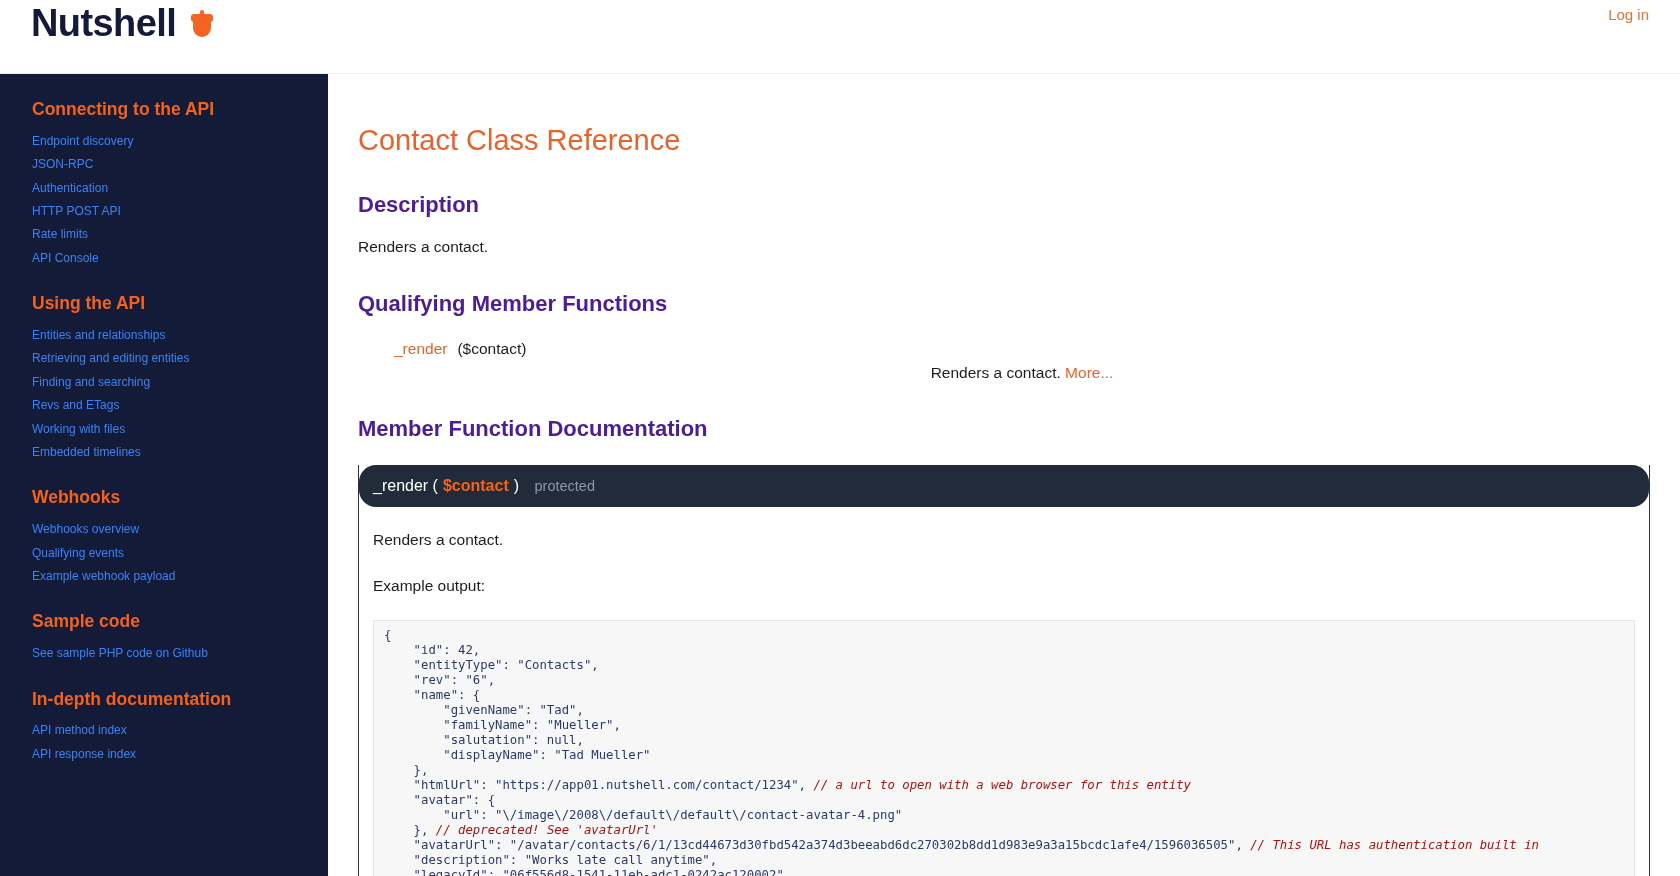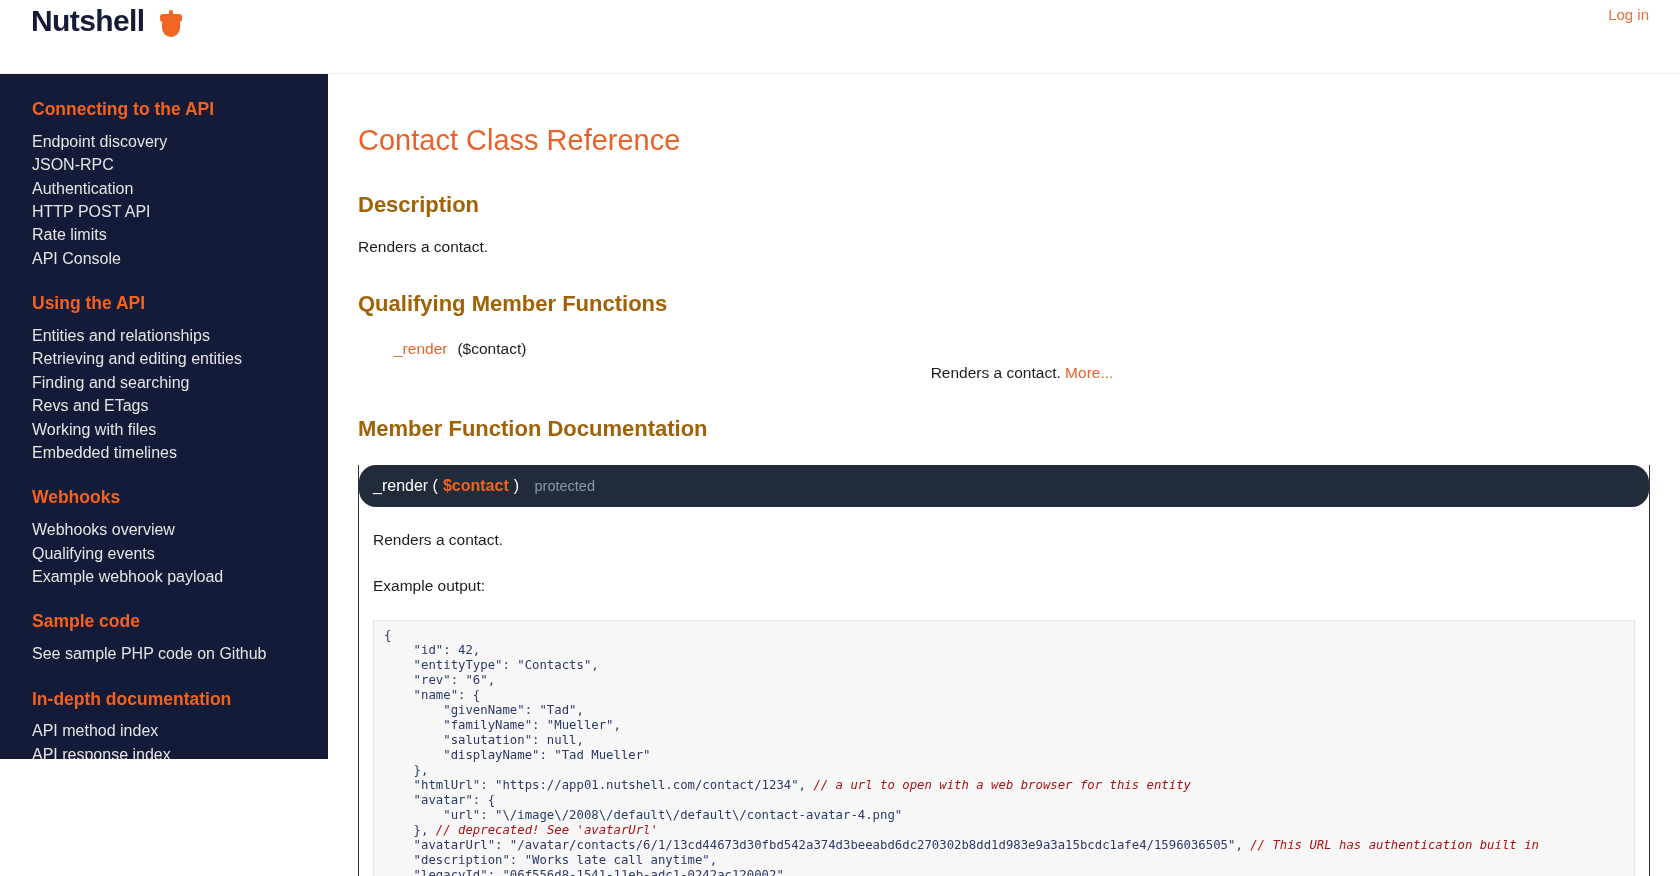"Nutshell" .logo { align-items: center -> none; font-size: 30px -> 38px }
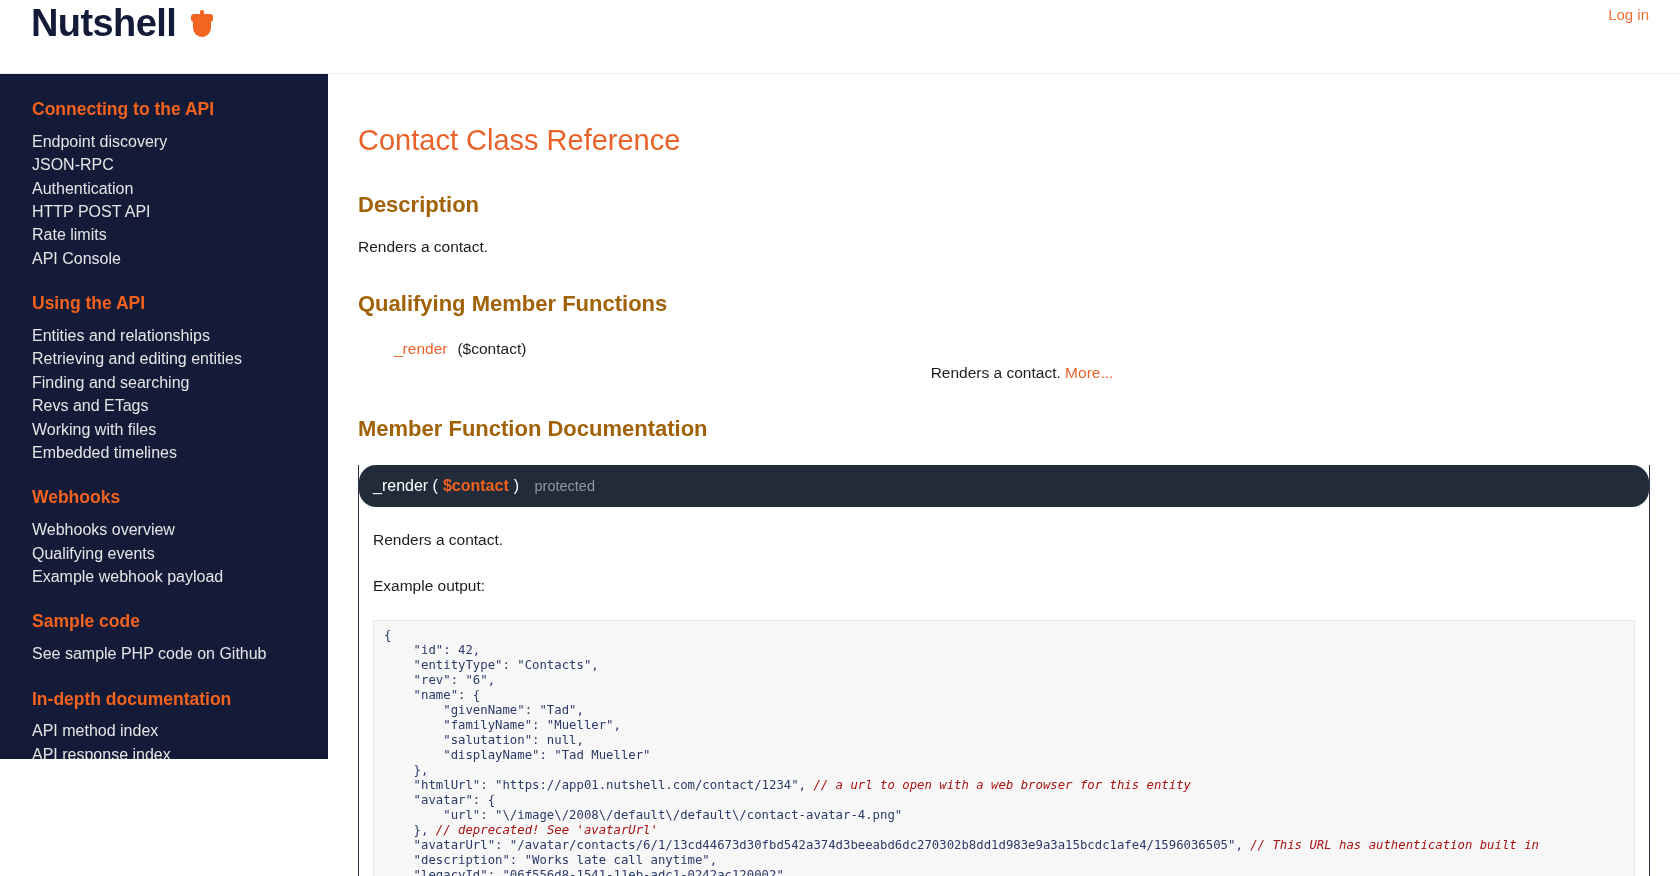"Connecting to the API" .sidebar { height: 685px -> 802px }
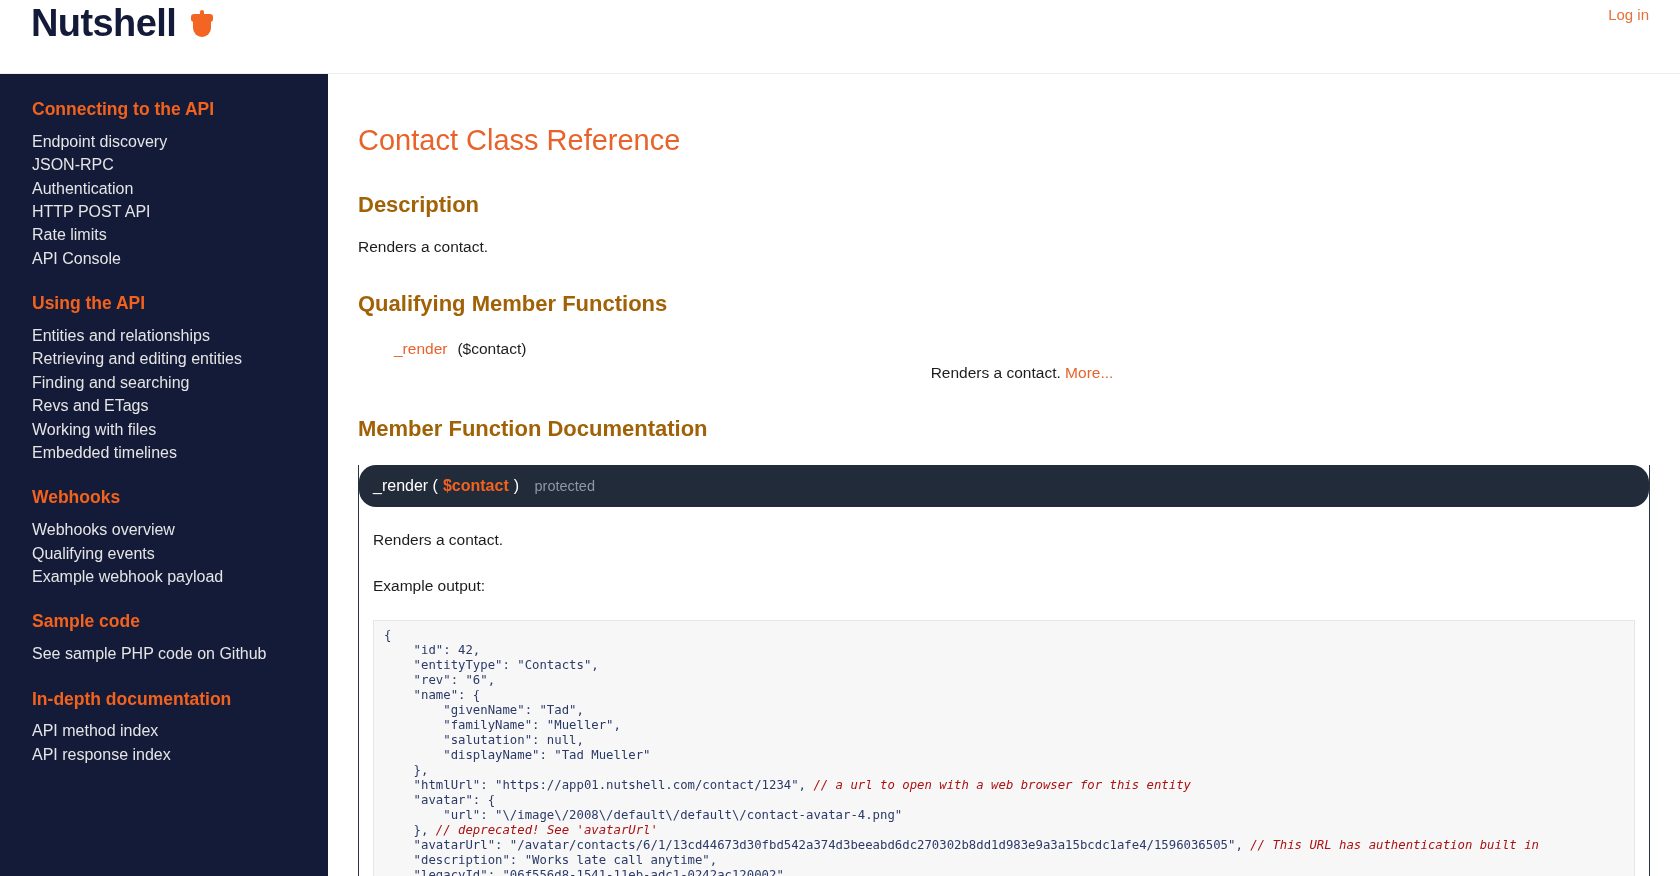"Endpoint discovery" .nav-item { color: #e5e5e5 -> #3b82f6; font-size: 16px -> 12px }
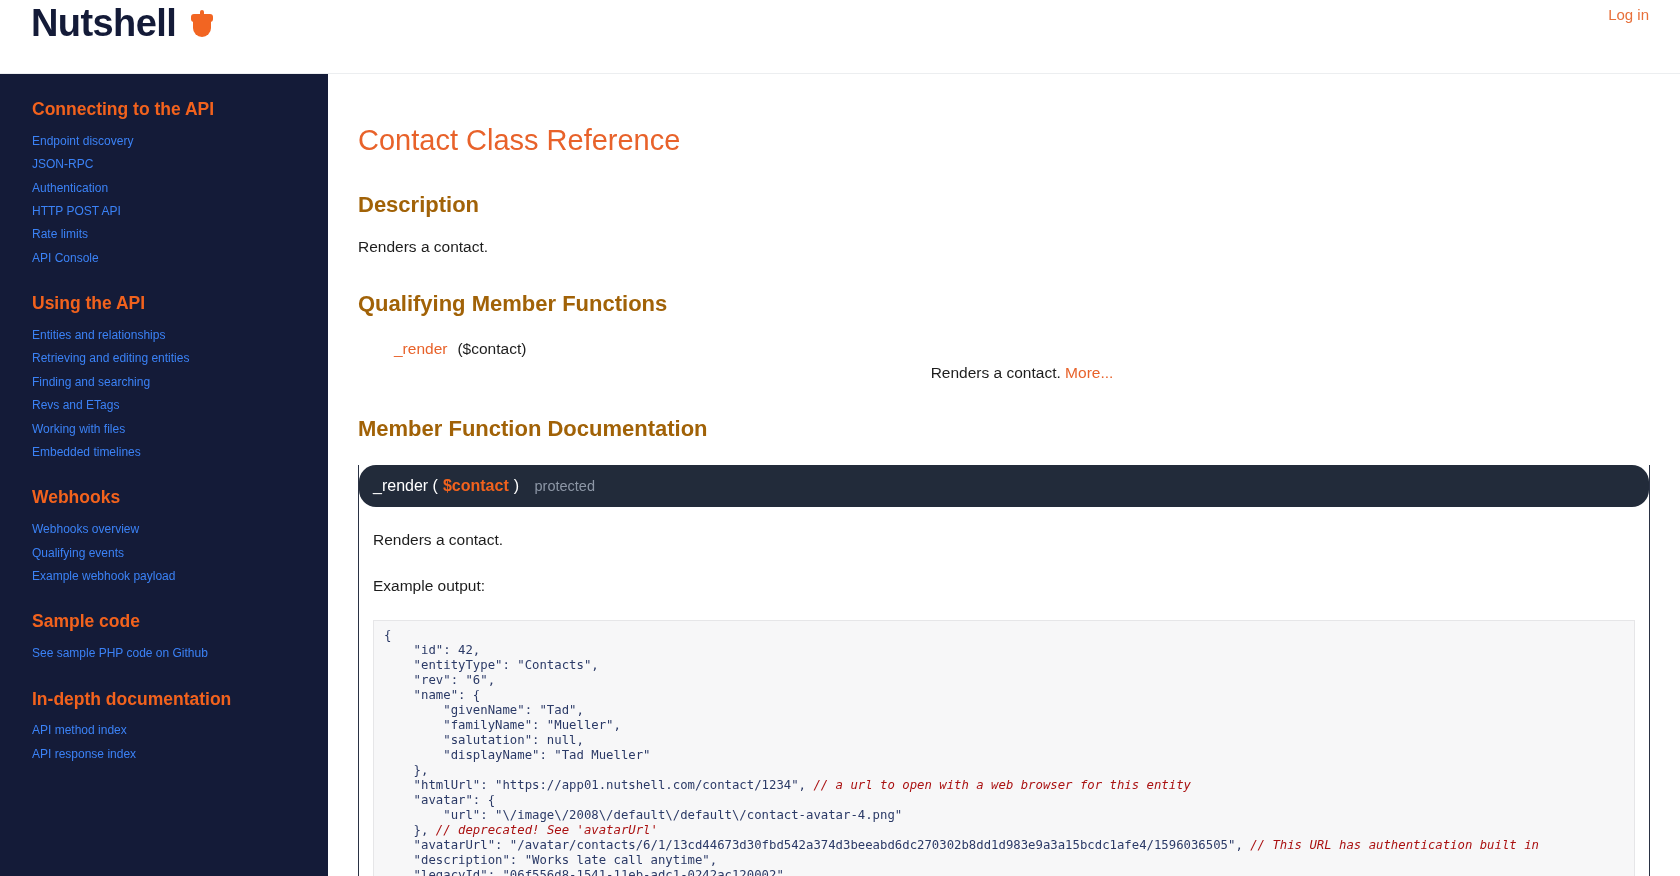"Description" h2.section-title { color: #a16207 -> #4c1d95 }
